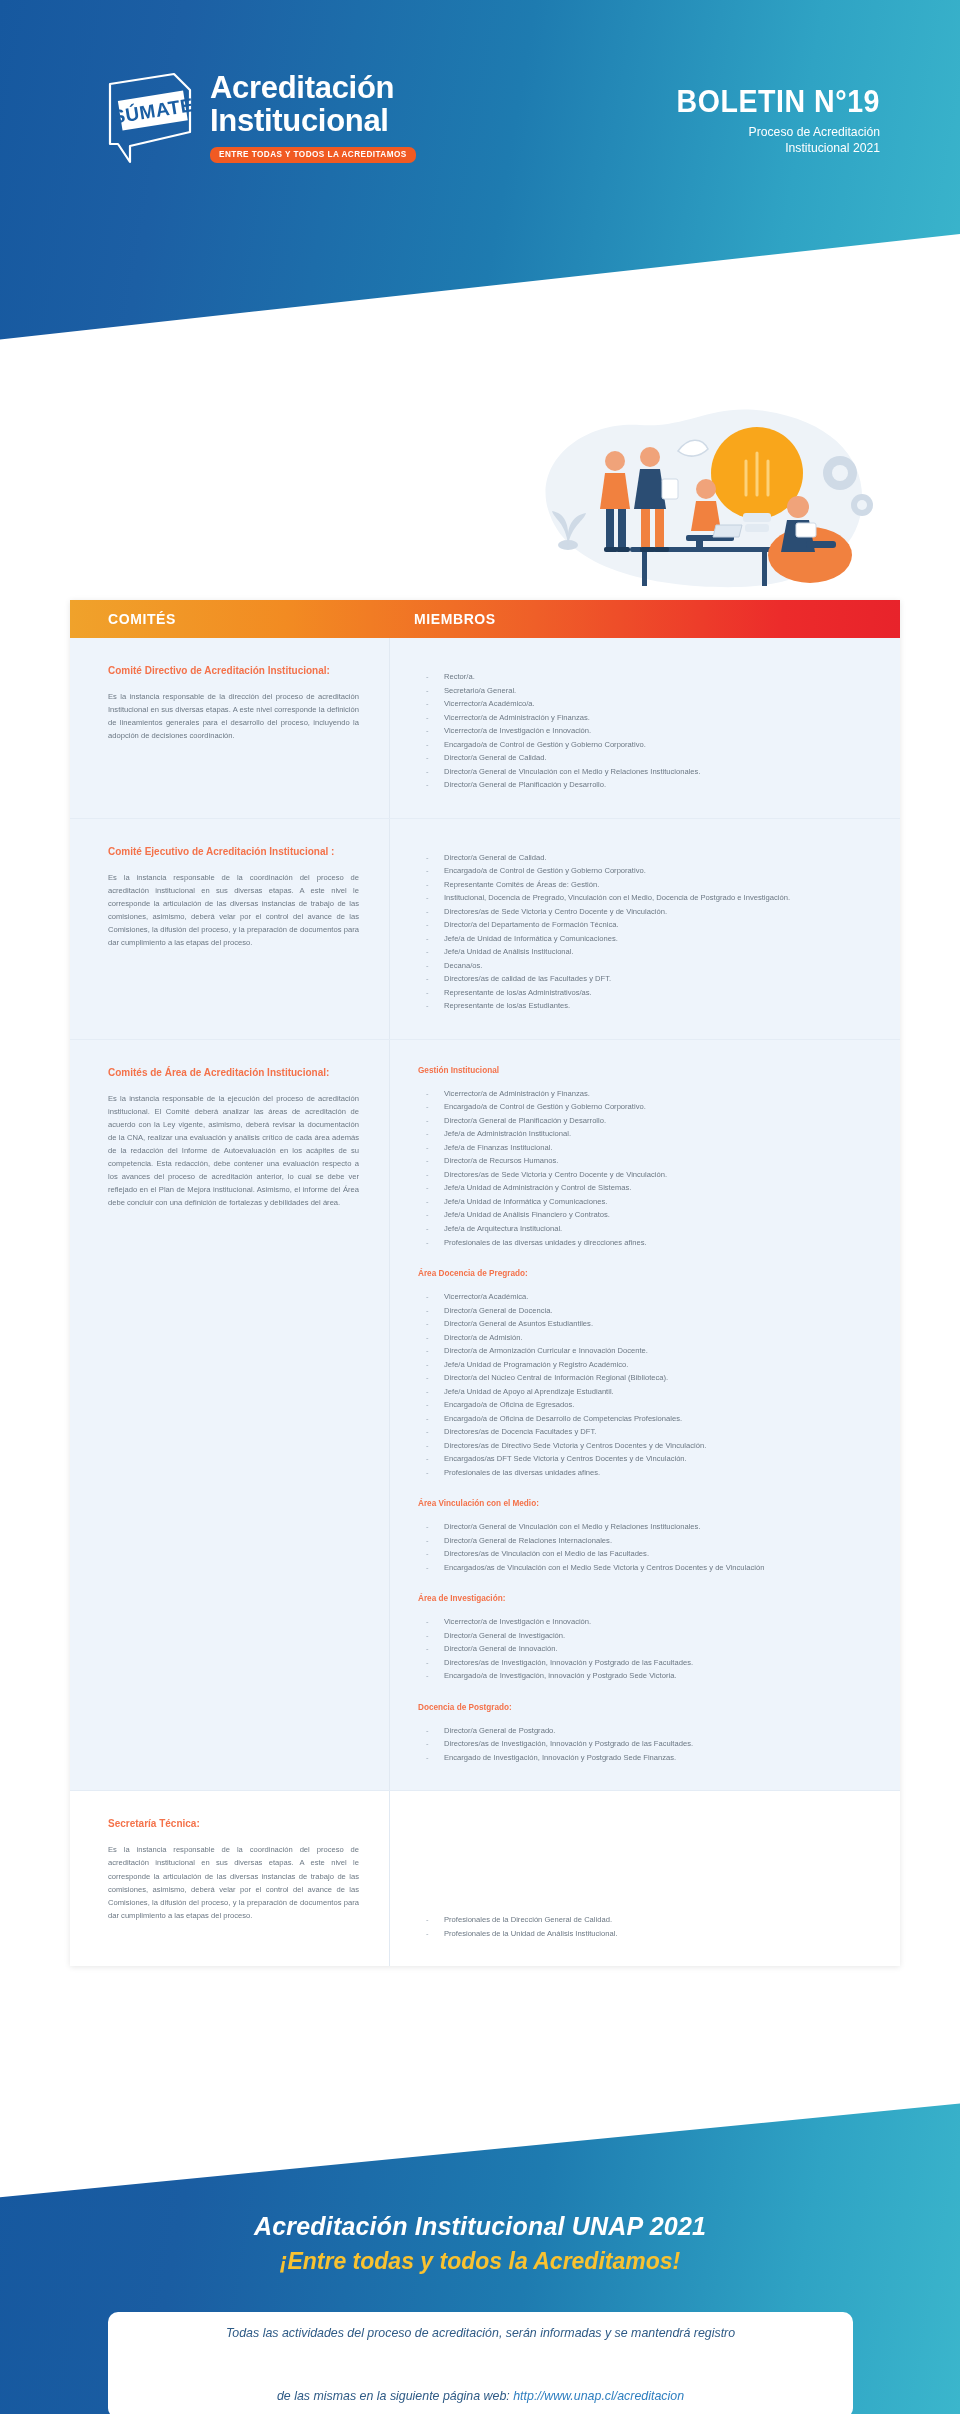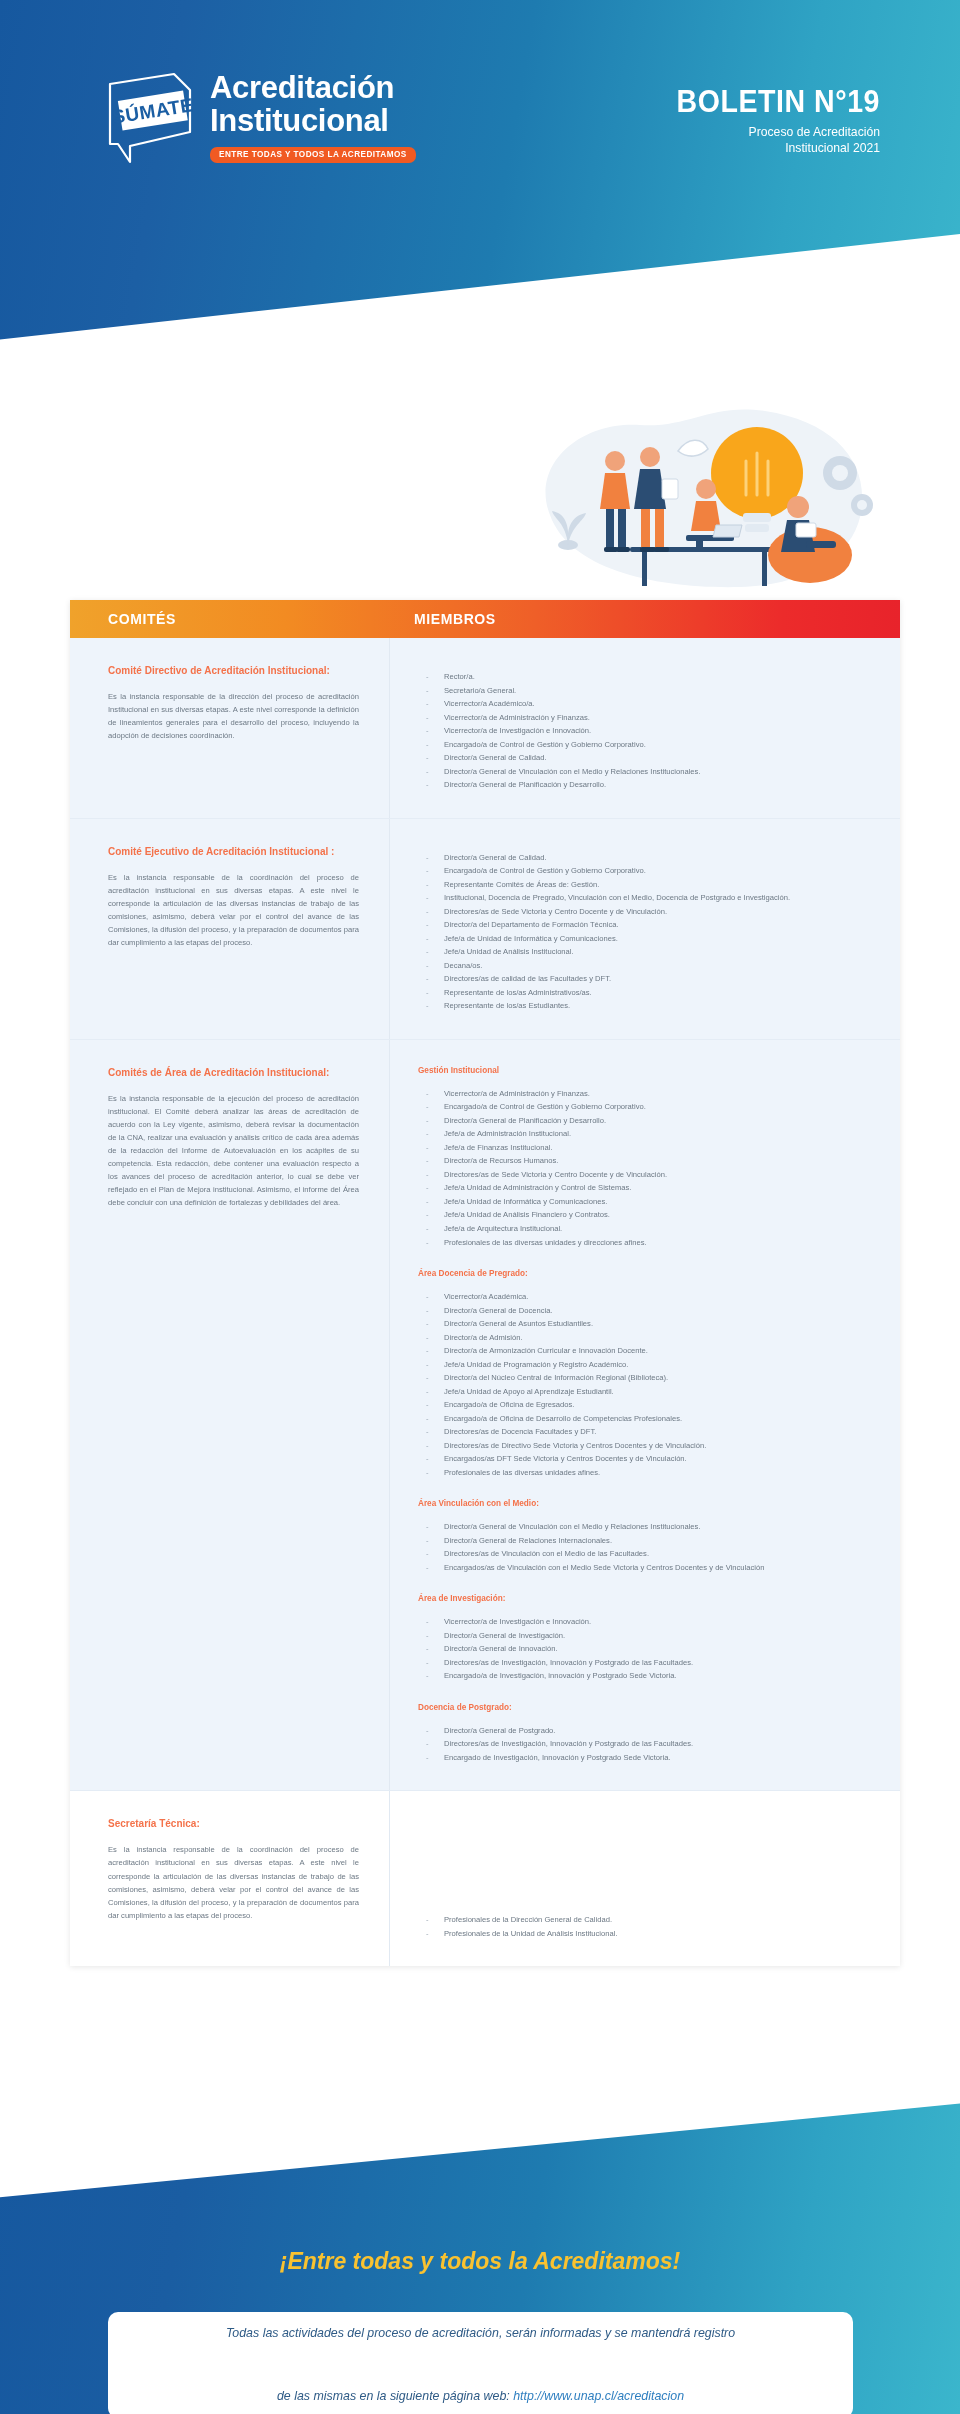"Encargado de Investigación, Innovación y" li { text: Victoria -> Finanzas }
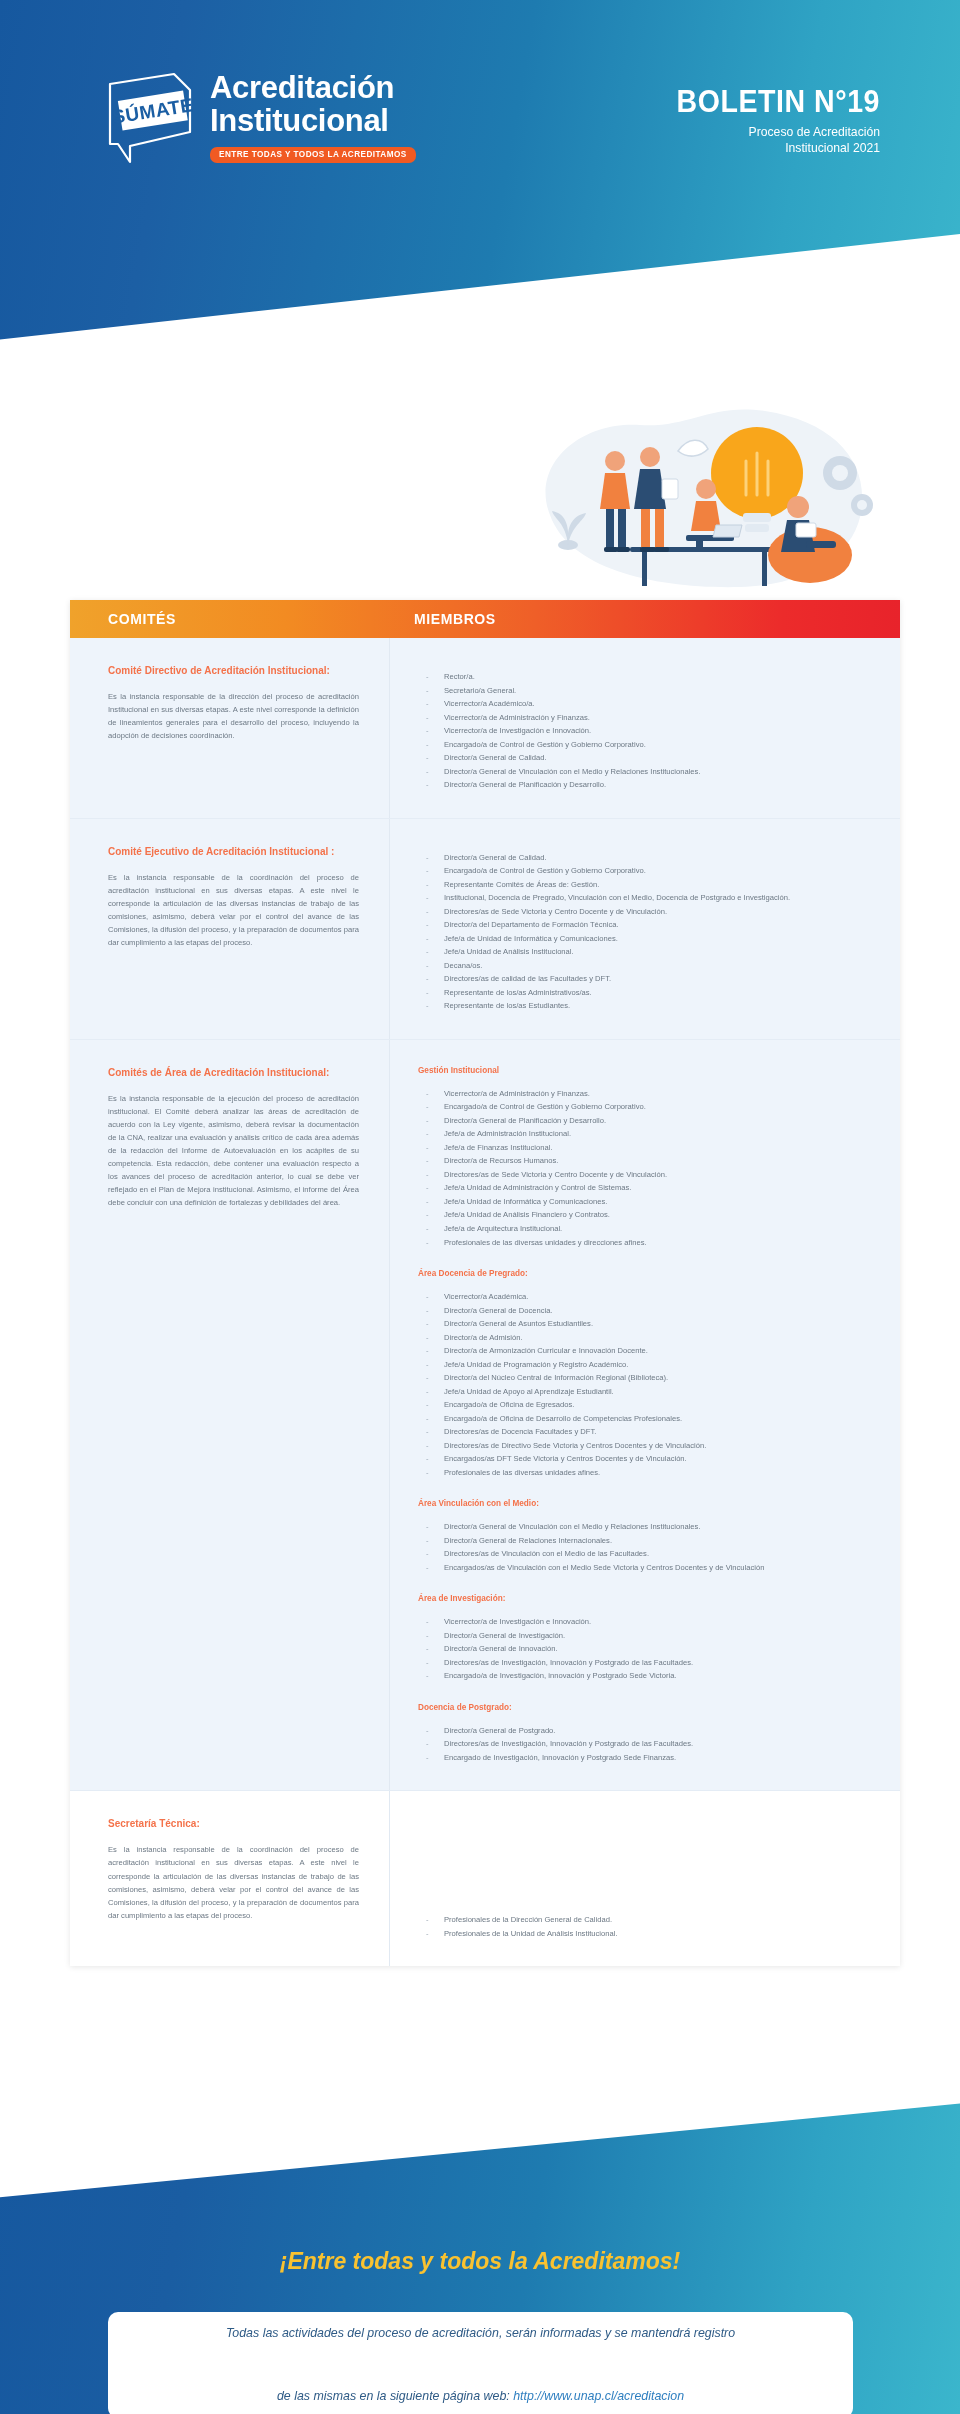"Acreditación Institucional UNAP 2021" div.footer-title { html: none -> <div>Acreditación Institucional UNAP 2021</div> }
